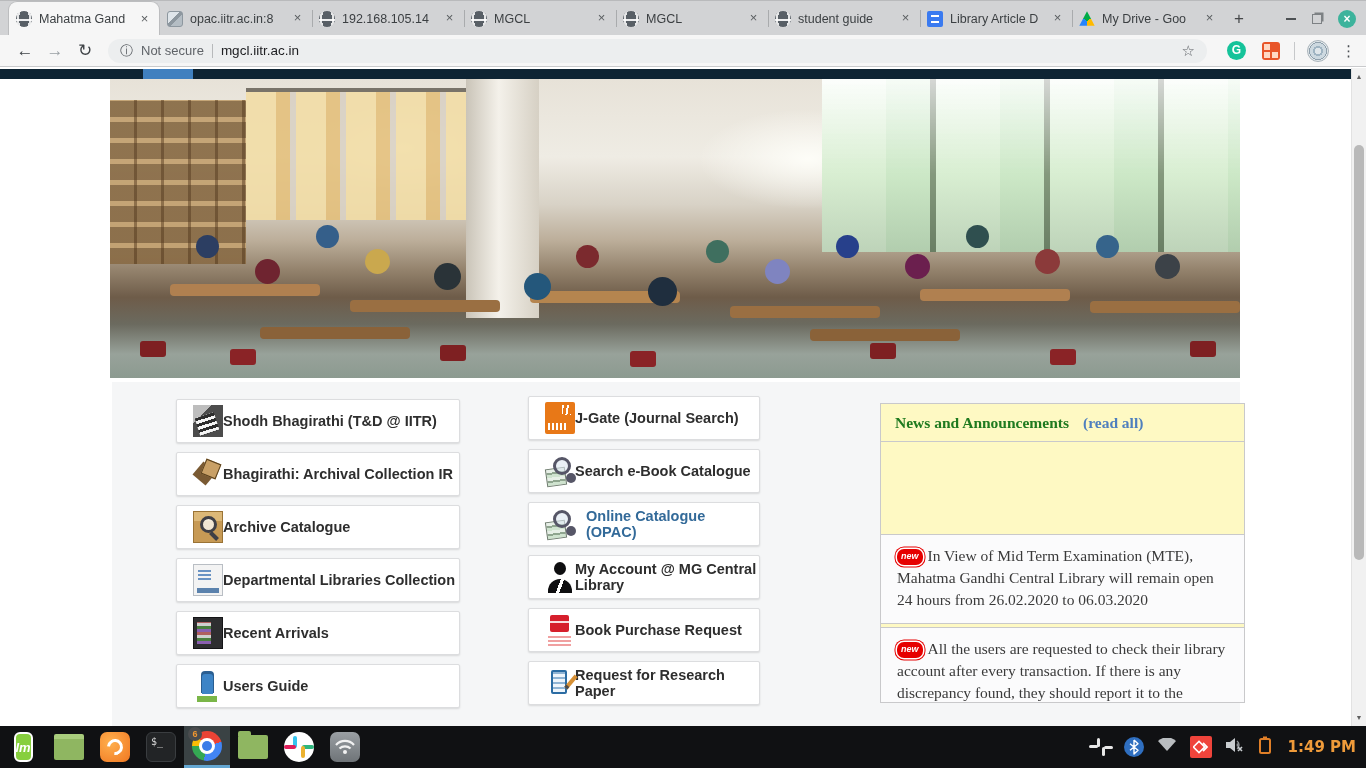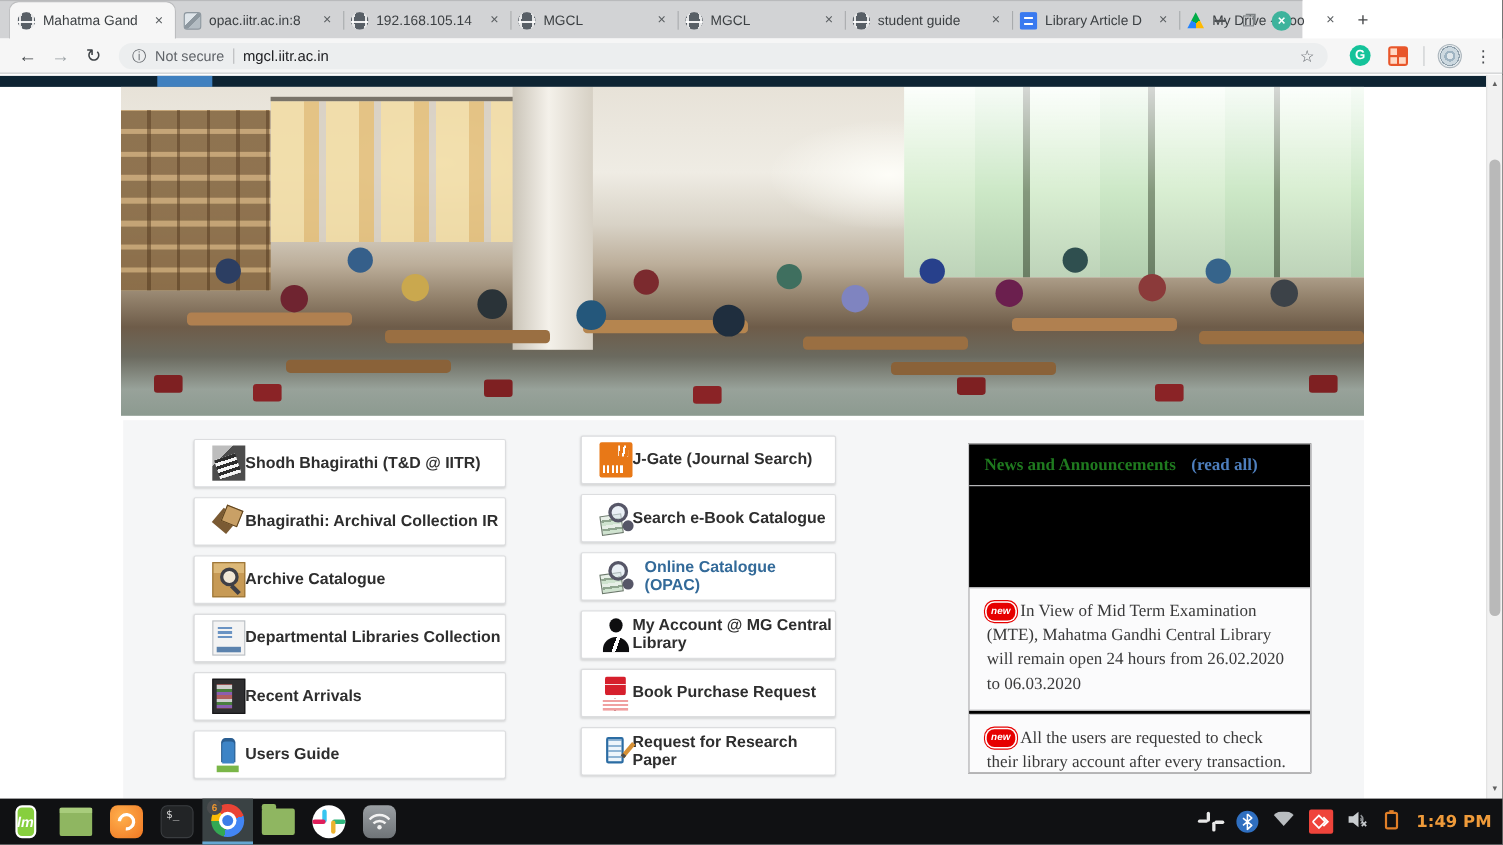"Mahatma Gand" .tabstrip { width: 1184px -> 1366px }
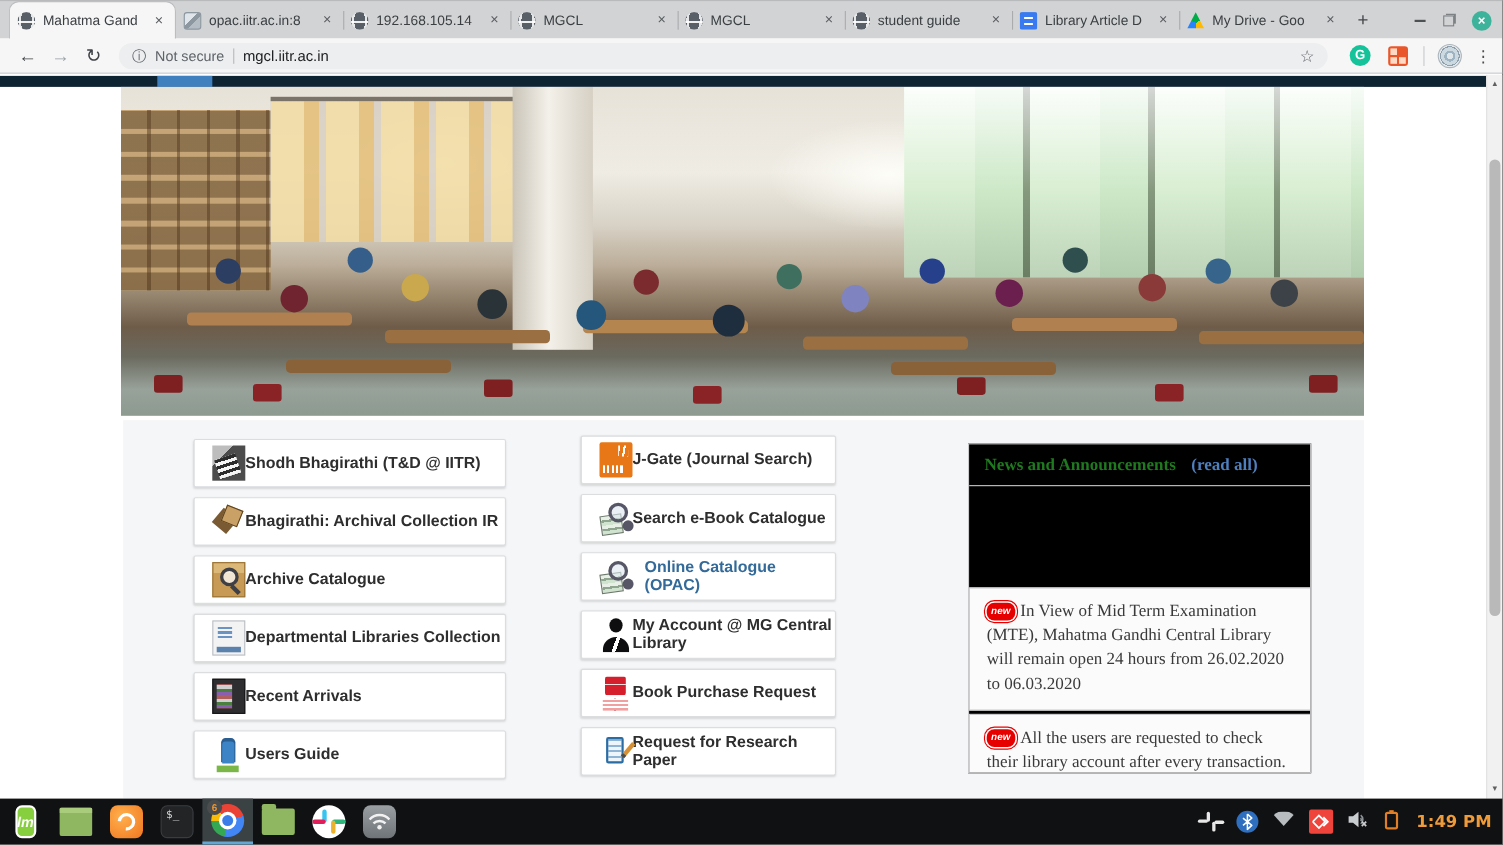"News and Announcements" .news { background: #000000 -> #fef9c3; width: 312px -> 365px }
